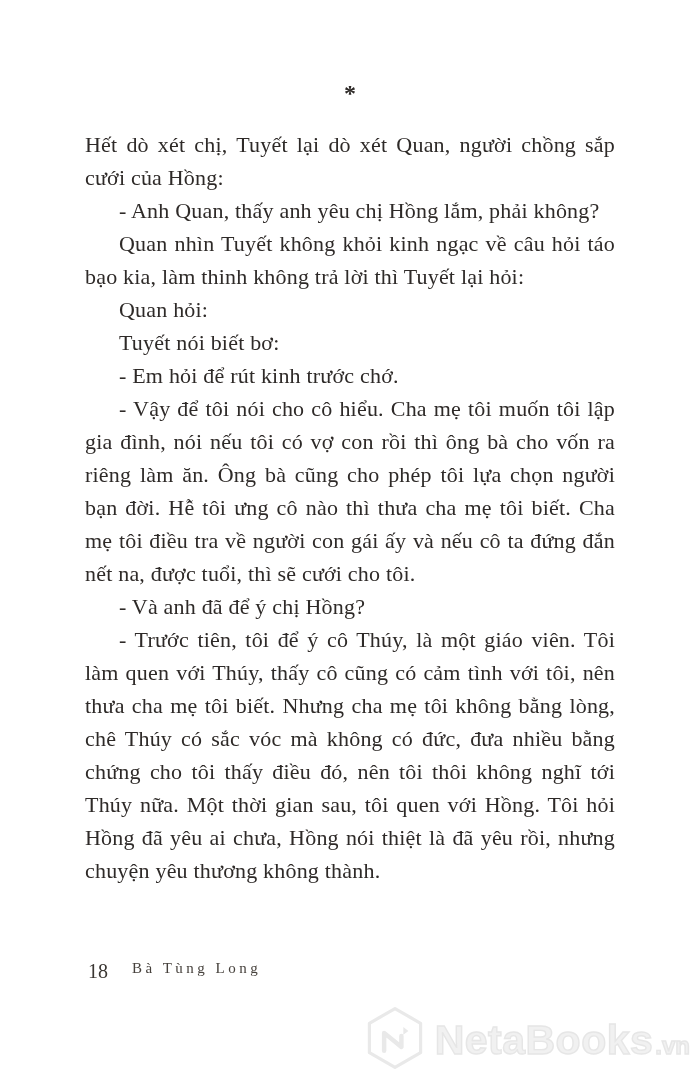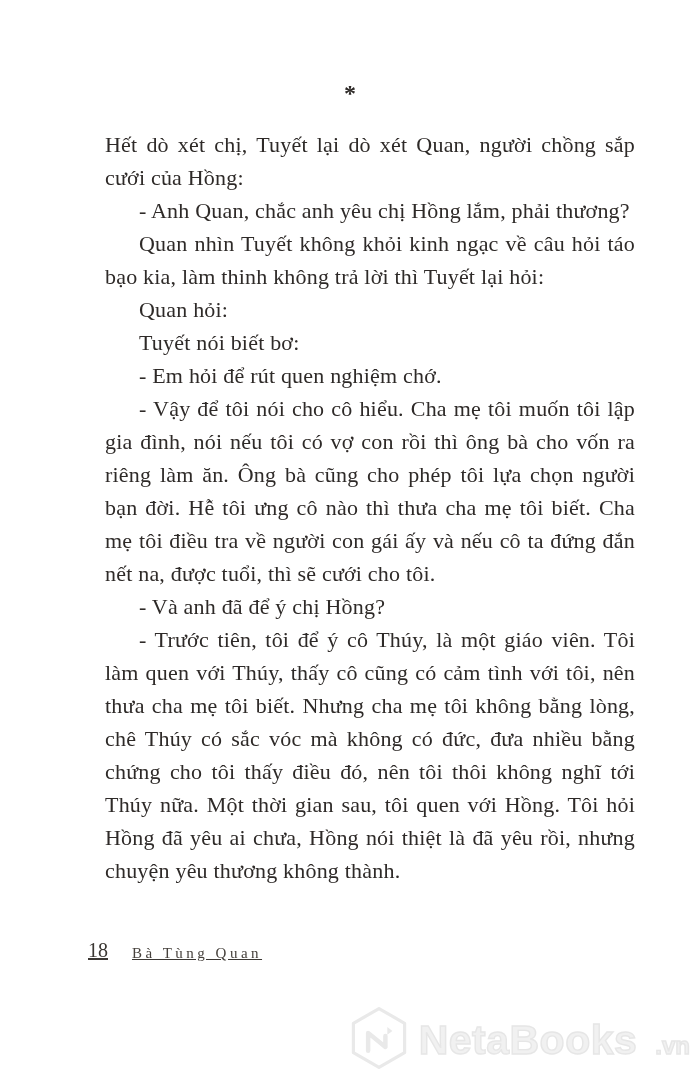"Hết dò xét chị, Tuyết" .text-block { margin-left: 20px -> none }
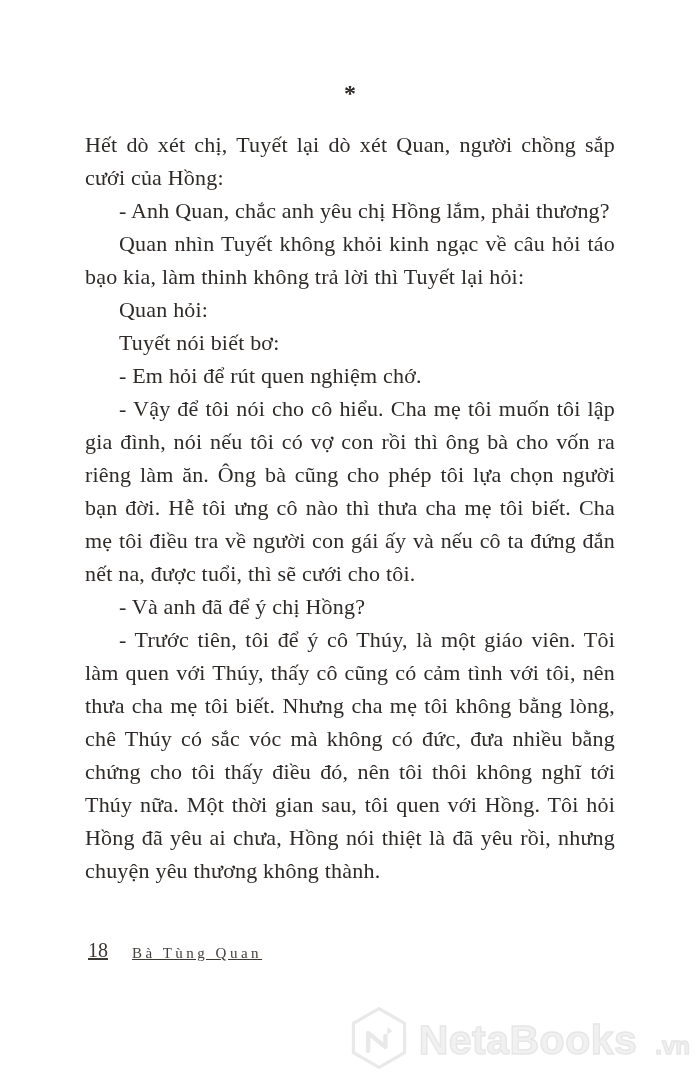"- Anh Quan, chắc anh" p { text: chắc anh yêu chị Hồng lắm, phải thương -> thấy anh yêu chị Hồng lắm, phải không }
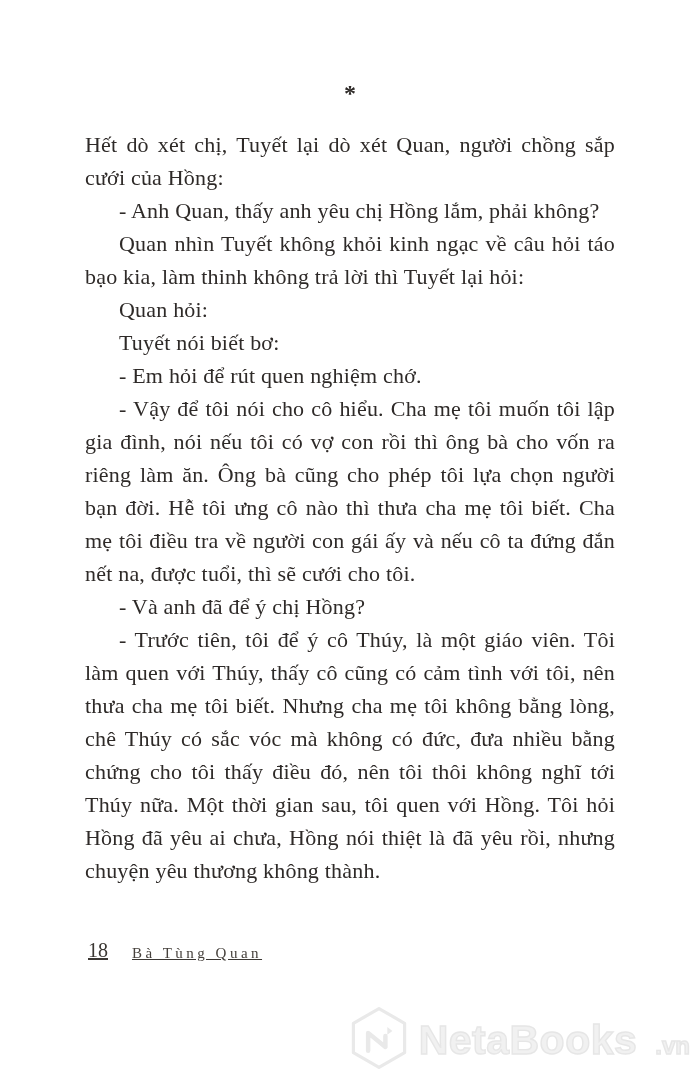"- Em hỏi để rút" p { text: quen nghiệm -> kinh trước }
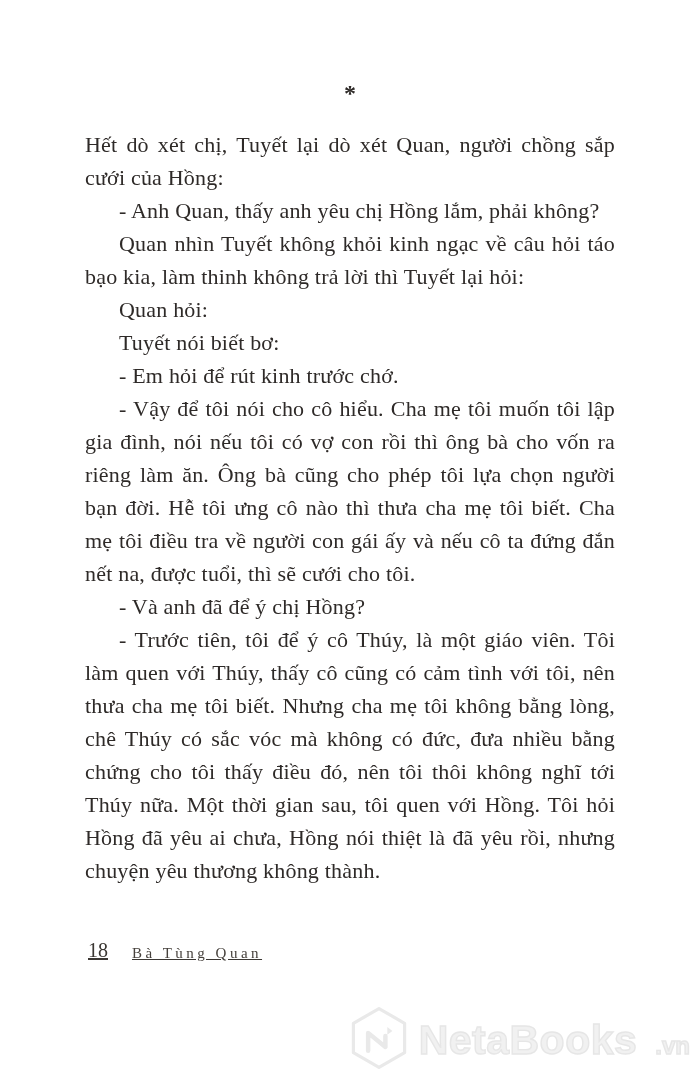"18" .footer { align-items: flex-end -> flex-start; text-decoration: underline -> none; top: 939px -> 960px }
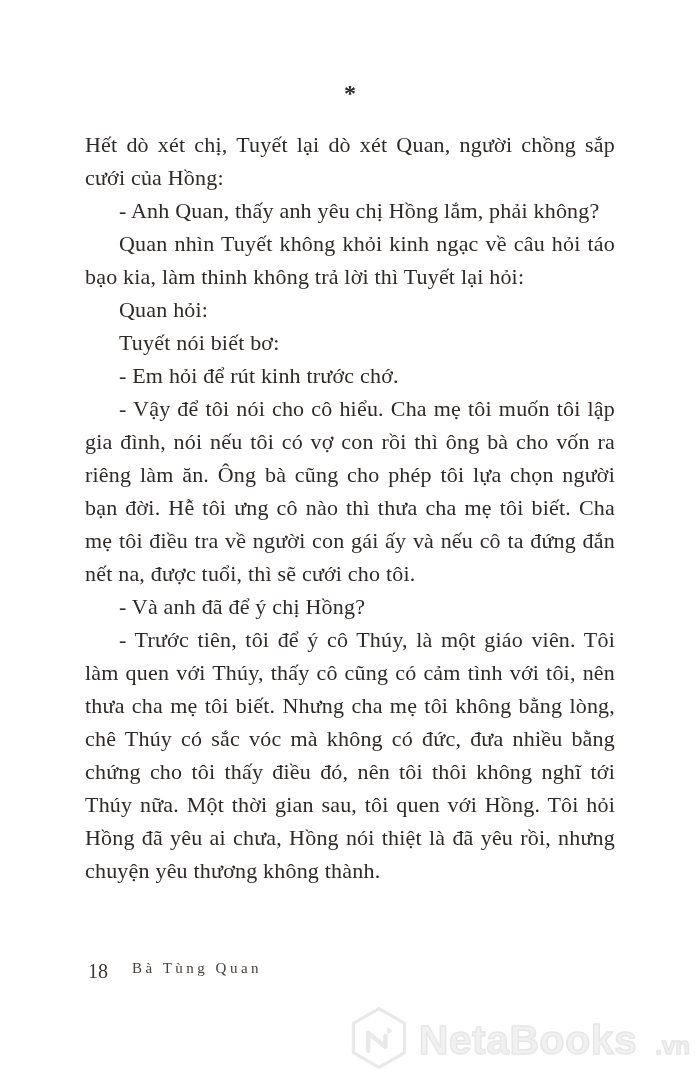"Bà Tùng Quan" span.author { text: Quan -> Long }
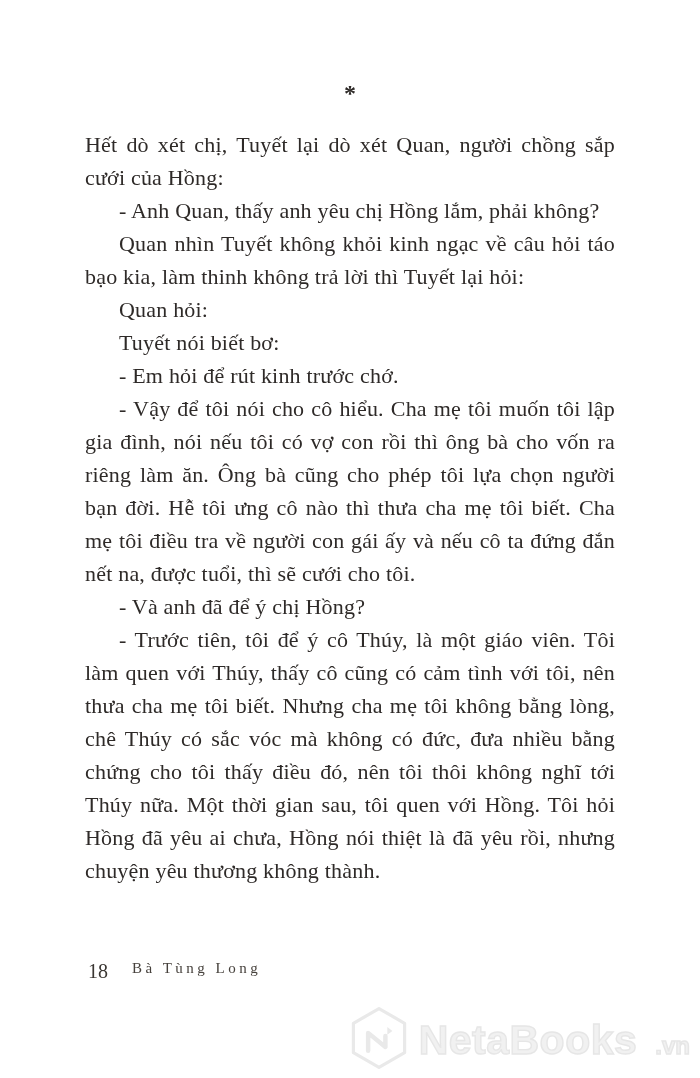".vn" .wm-tld { margin-left: 18px -> 2px }
